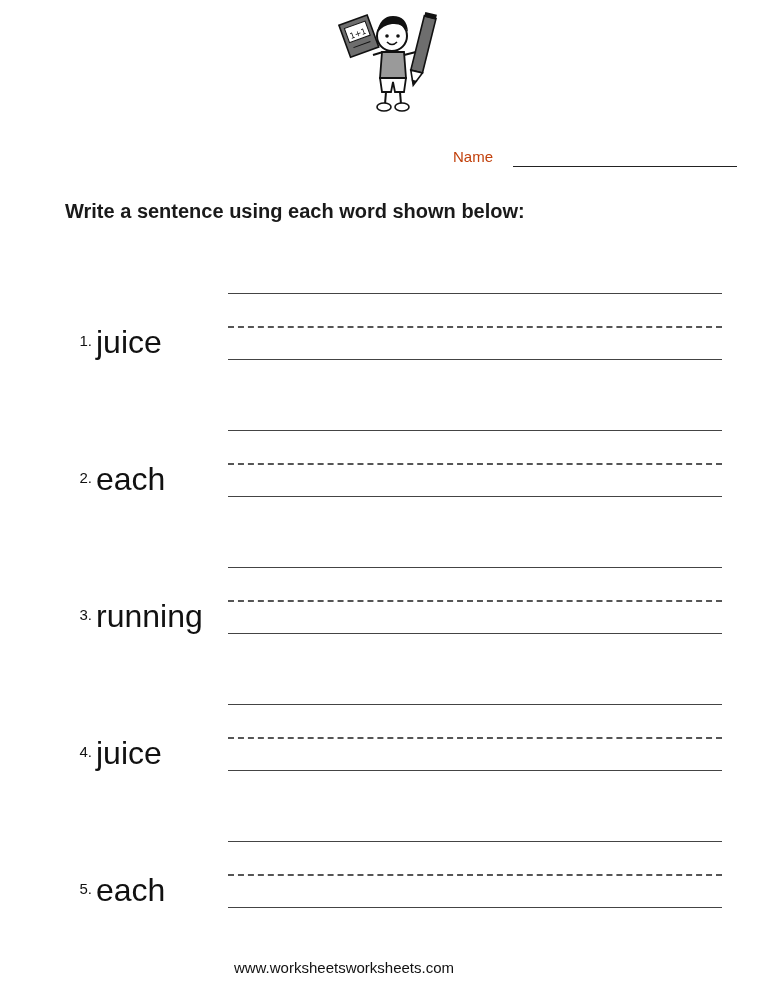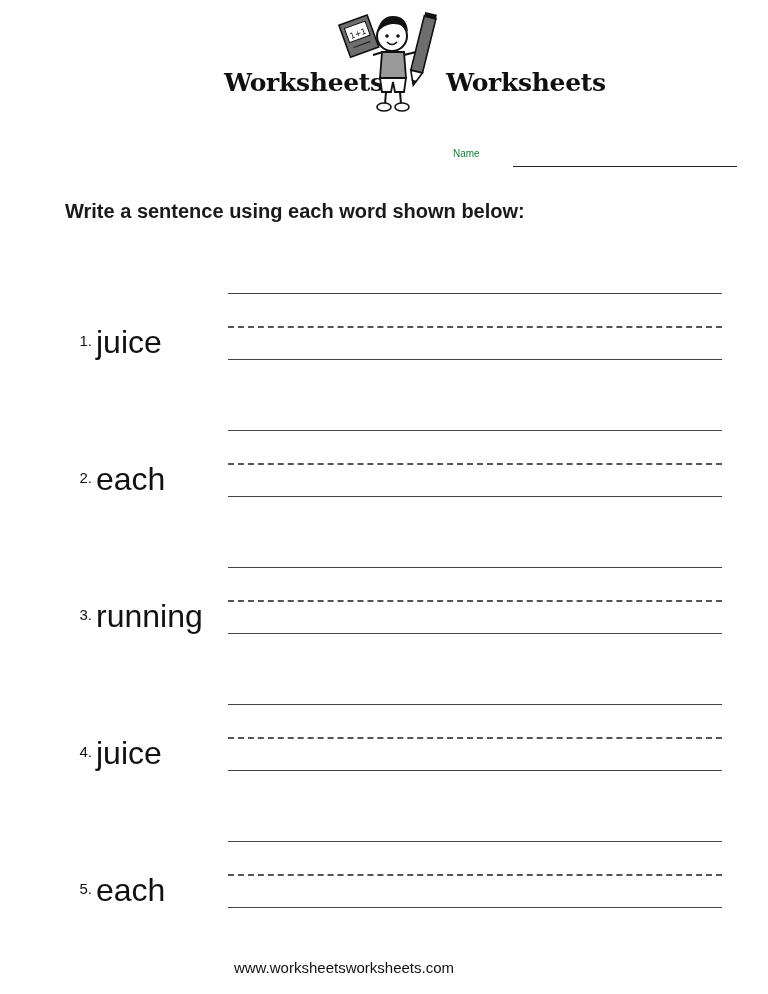"Worksheets Worksheets" div.logo-text { html: <div> <span>Worksheets</span><span>Worksheets</span> </div> -> none }
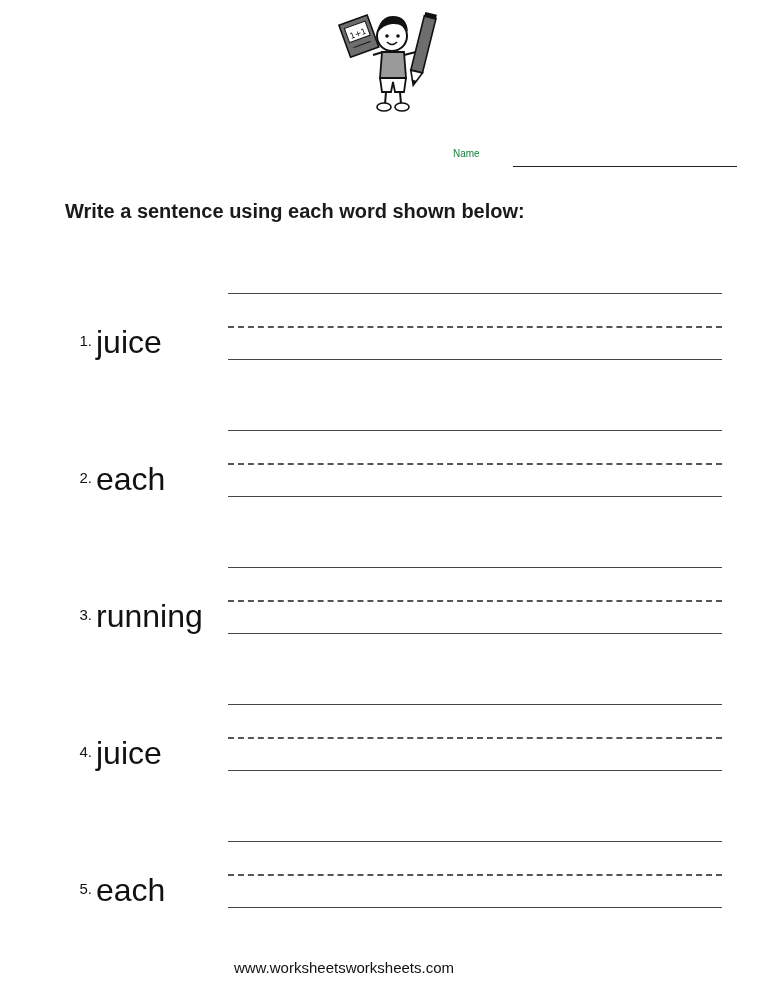"Name" .name-label { color: #15803d -> #c2410c; font-size: 10px -> 15px }
